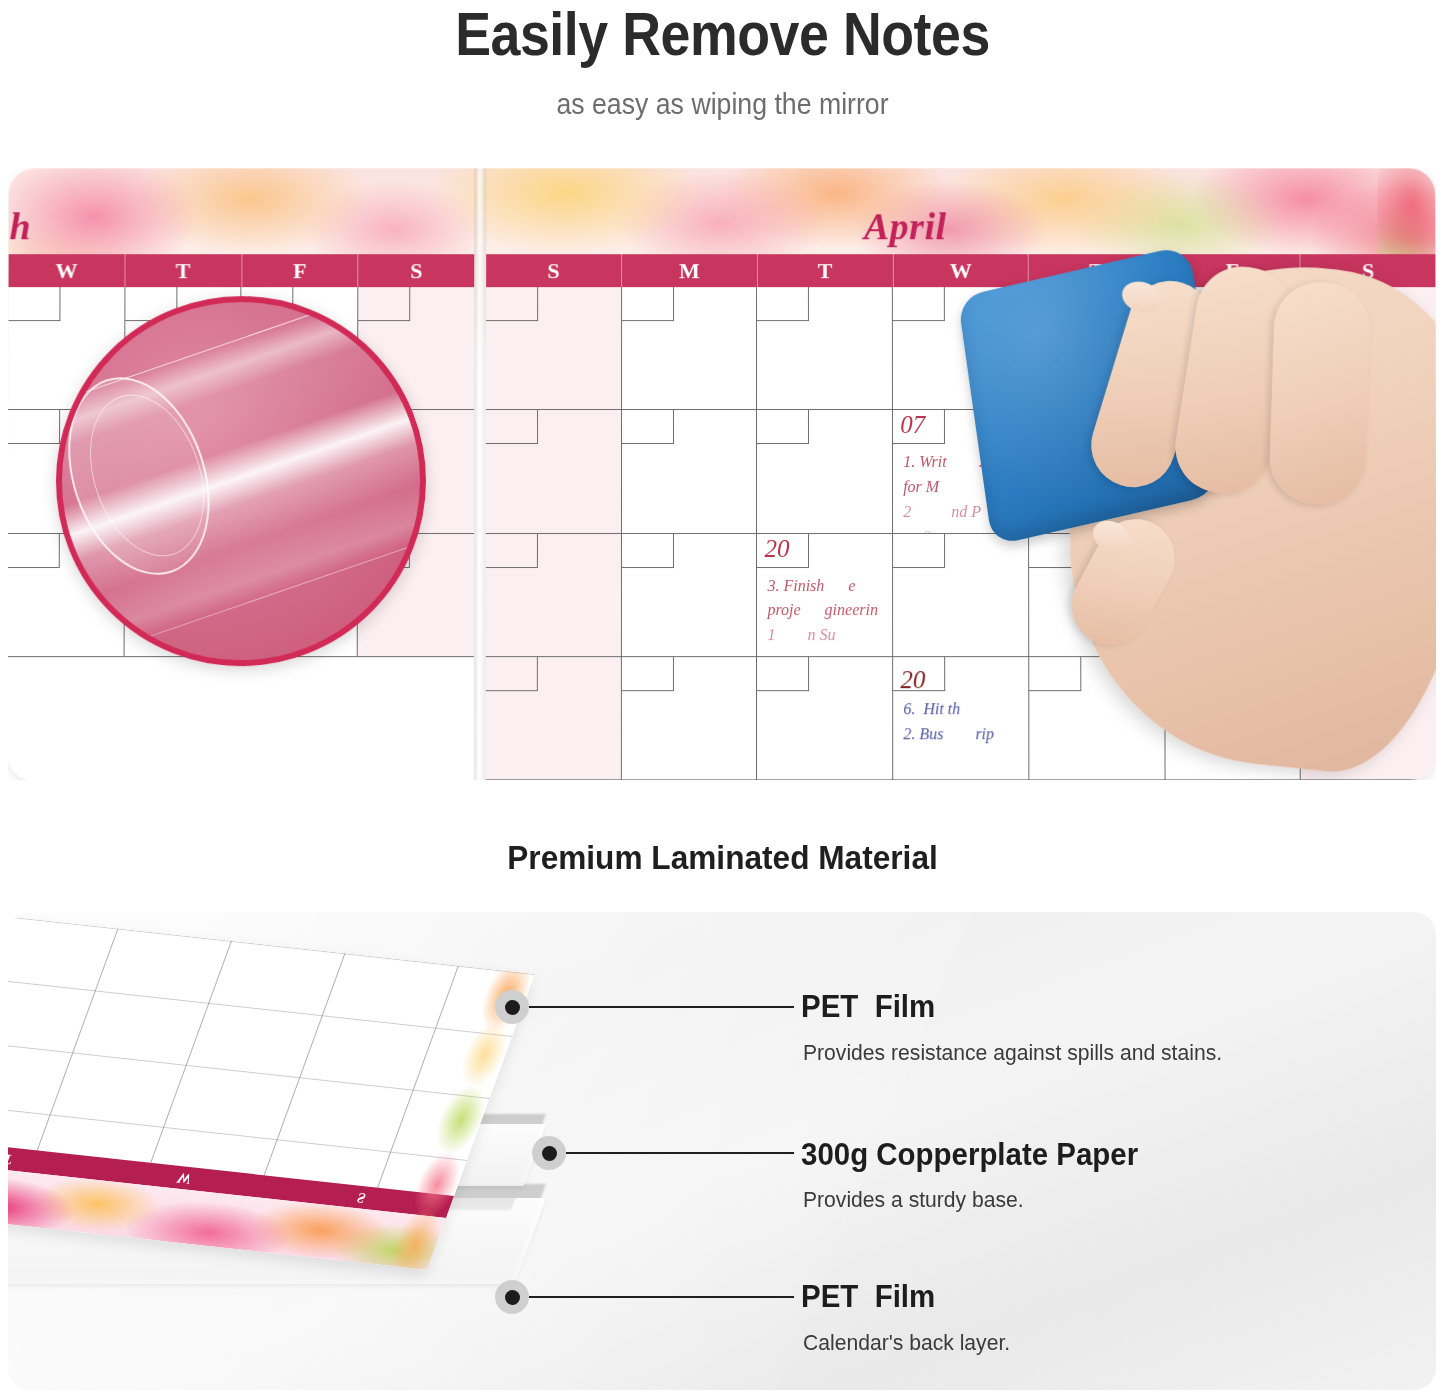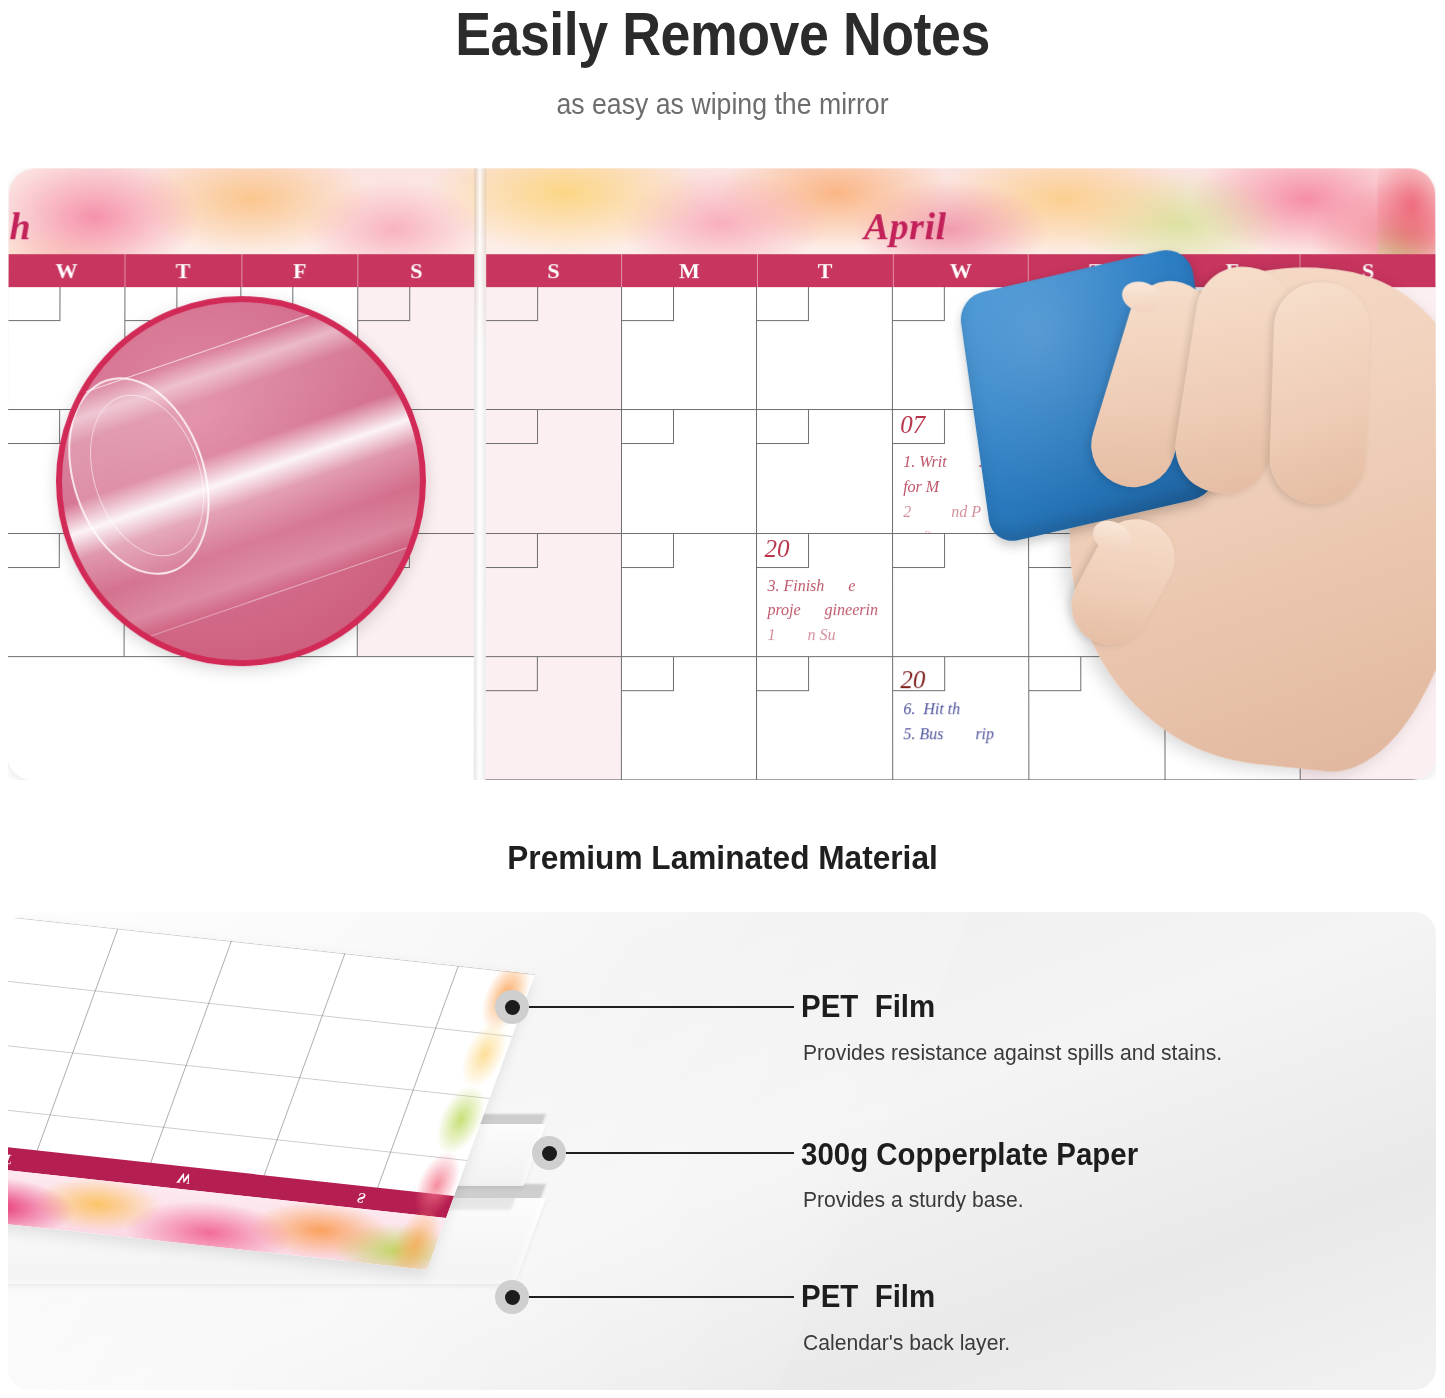"5. Bus rip" div.note-line { text: 5 -> 2 }
